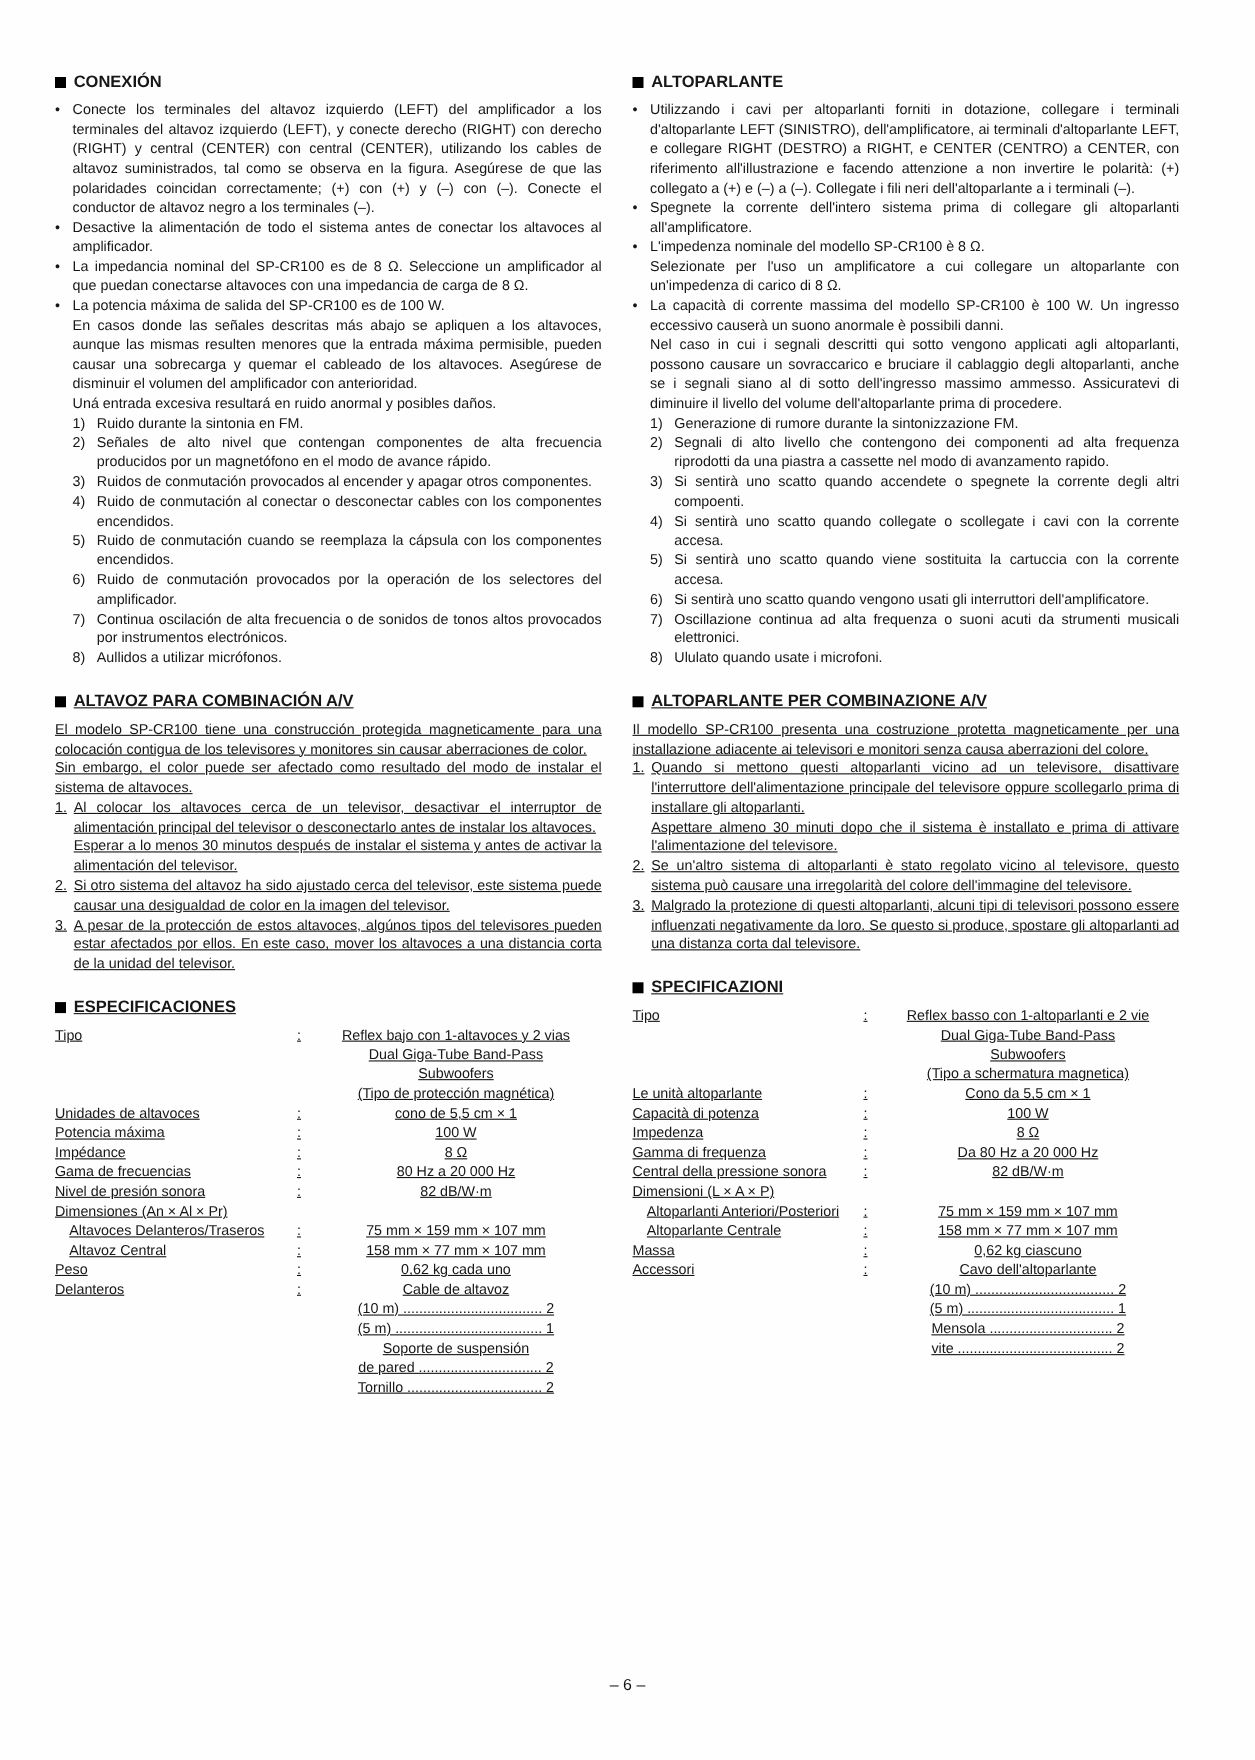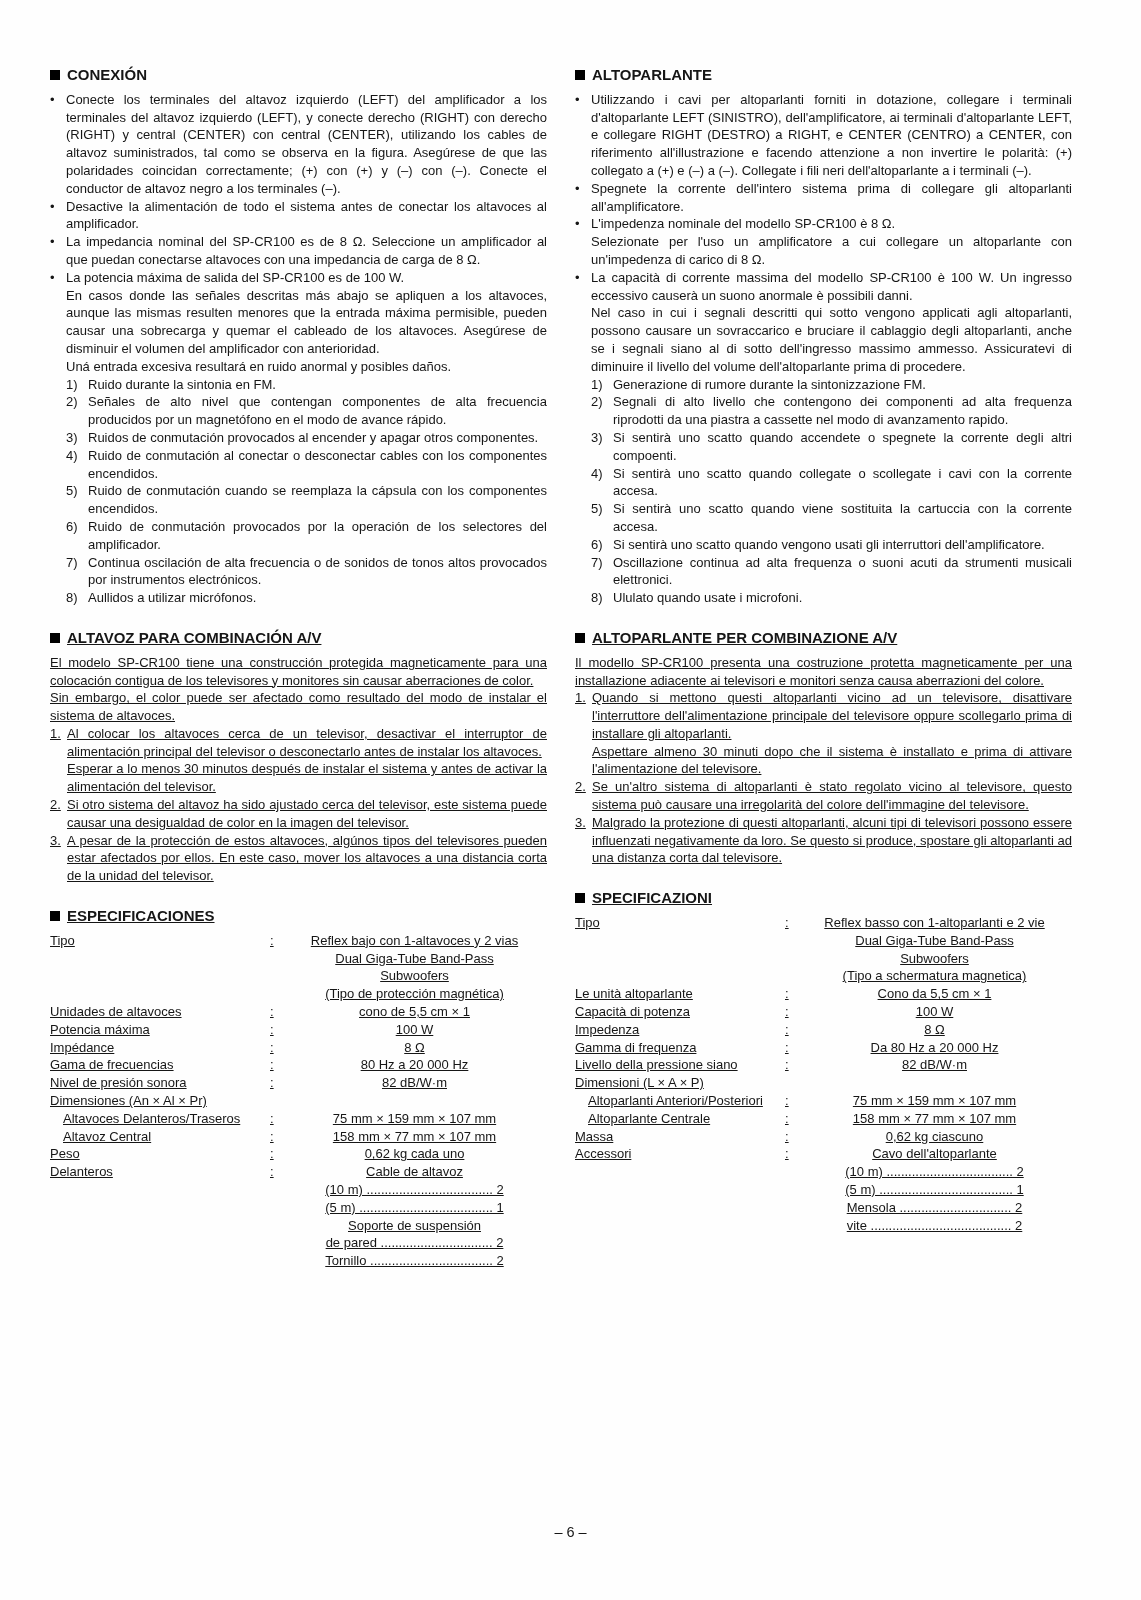"Livello della pressione siano" div.spec-label { text: Livello della pressione siano -> Central della pressione sonora }
